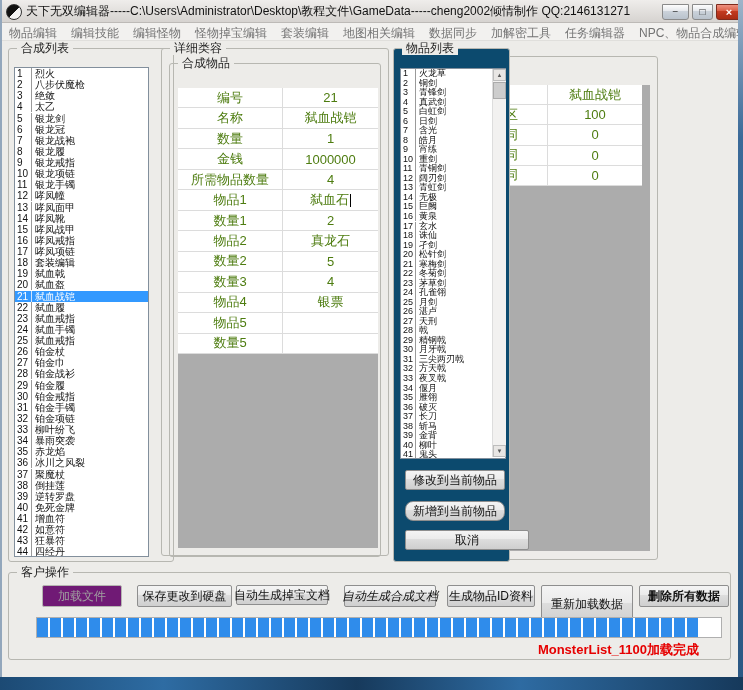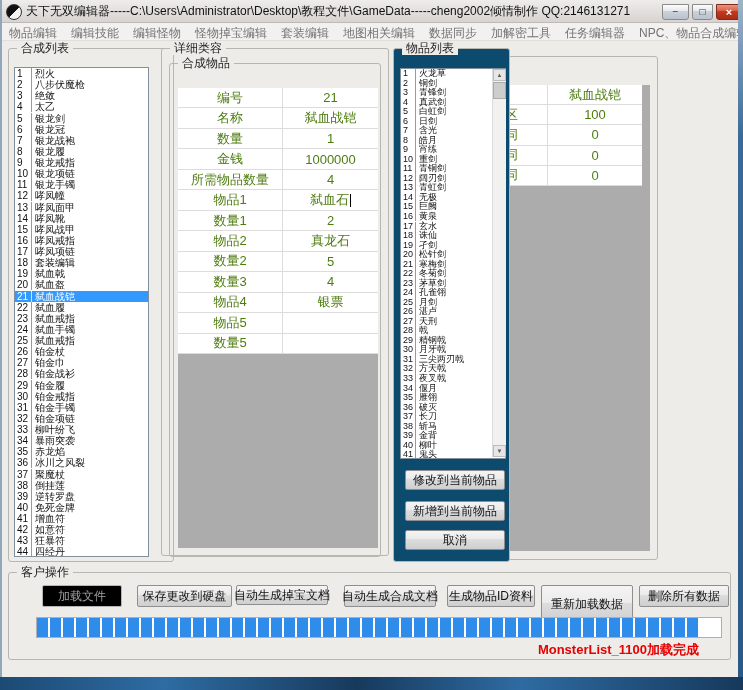"新增到当前物品" button.btn { border-radius: none -> 8px }
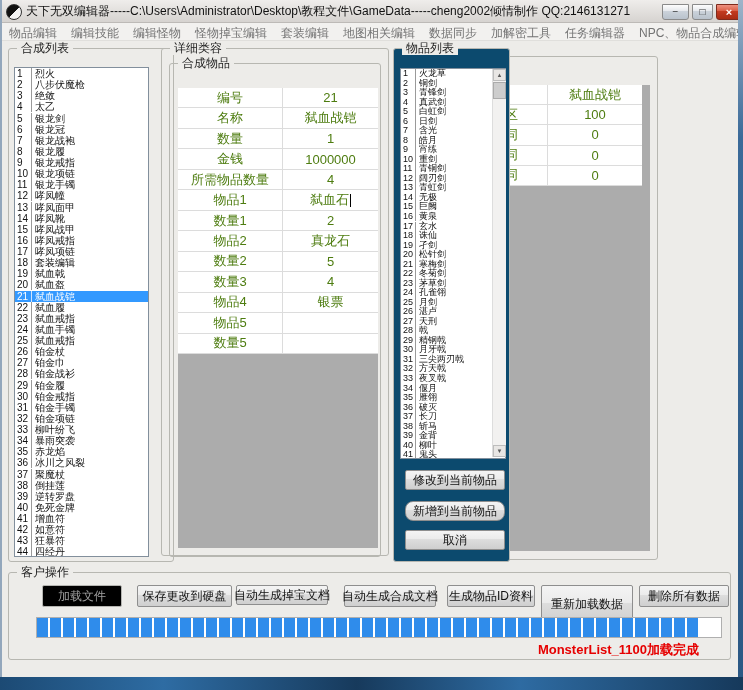"取消" button.btn { width: 100px -> 124px }
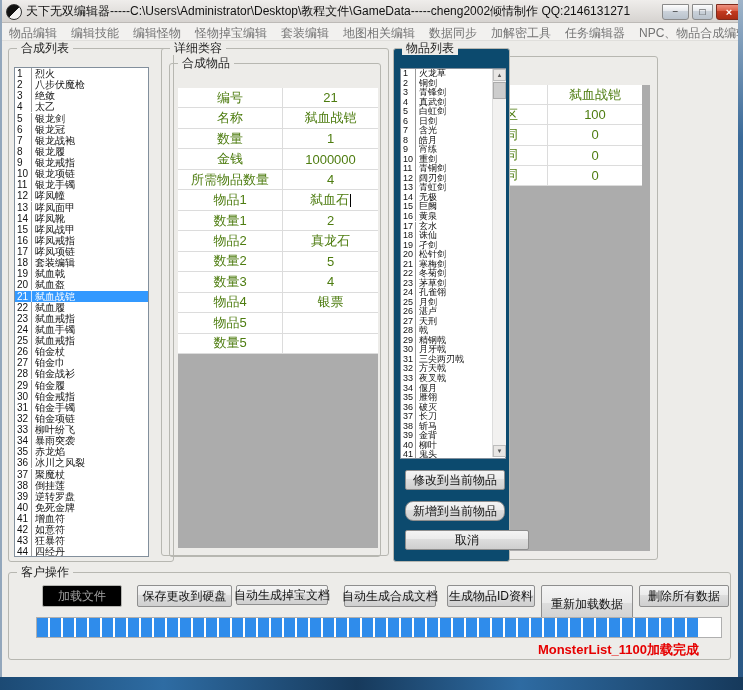"加载文件" .btn.disabled { background: #000000 -> #701a75 }
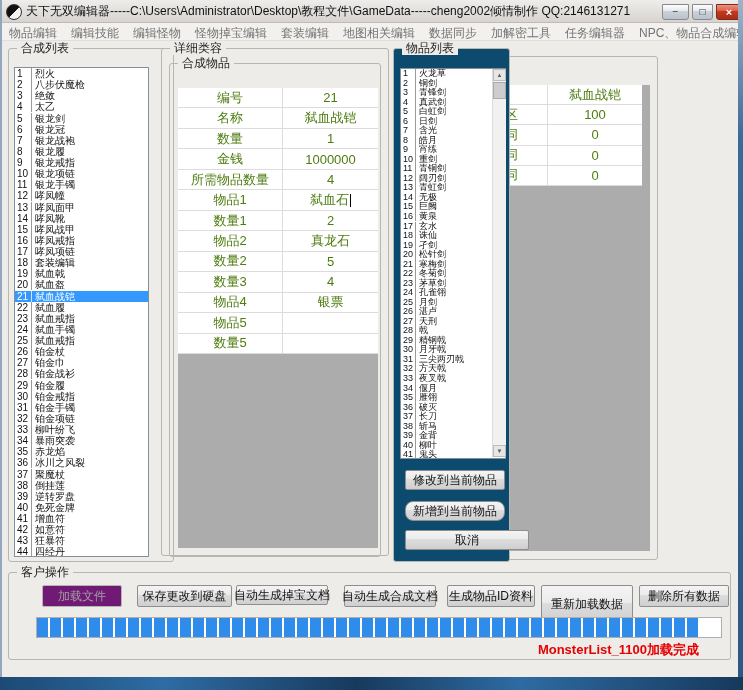"自动生成合成文档" button.btn { font-style: none -> italic }
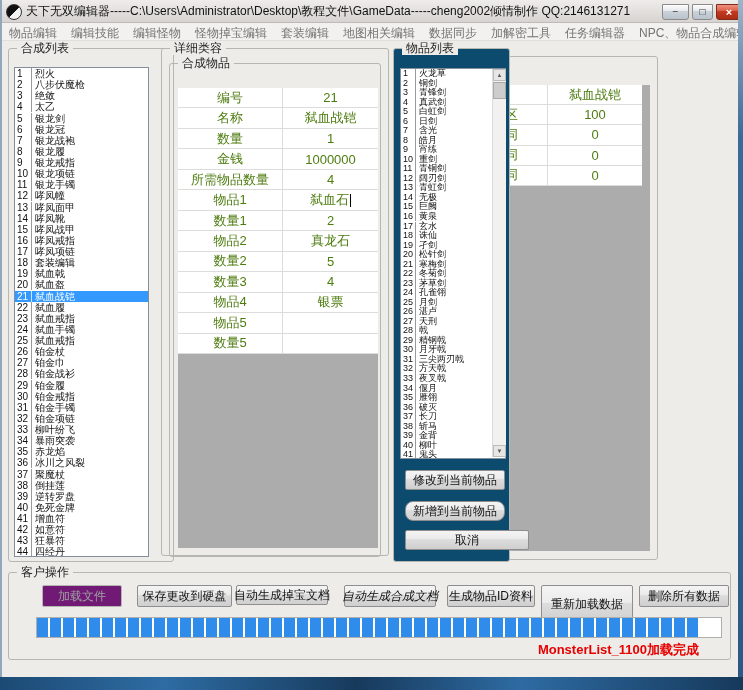"删除所有数据" button.btn { font-weight: none -> bold }
